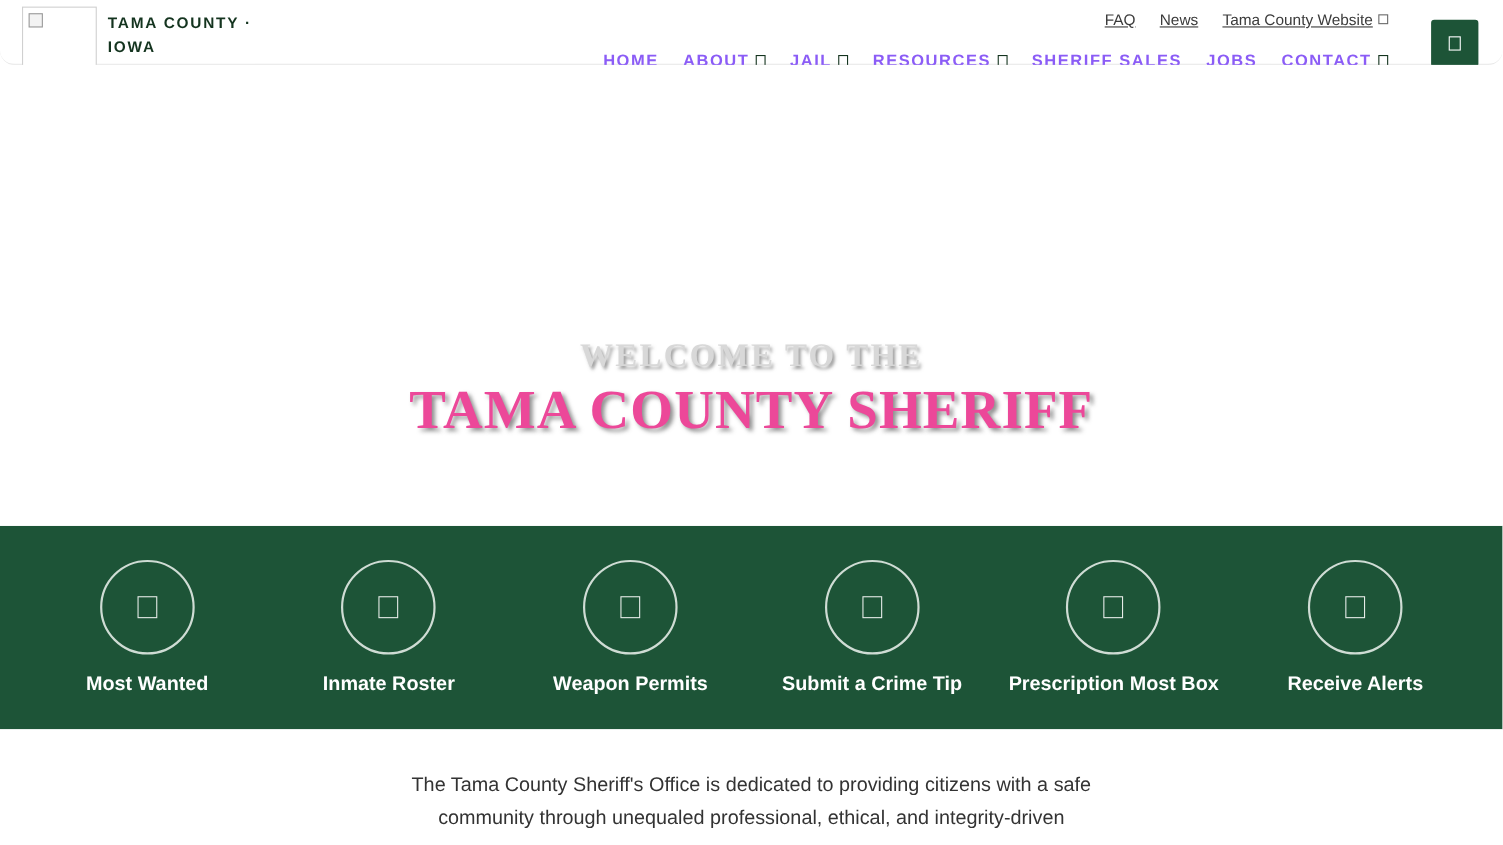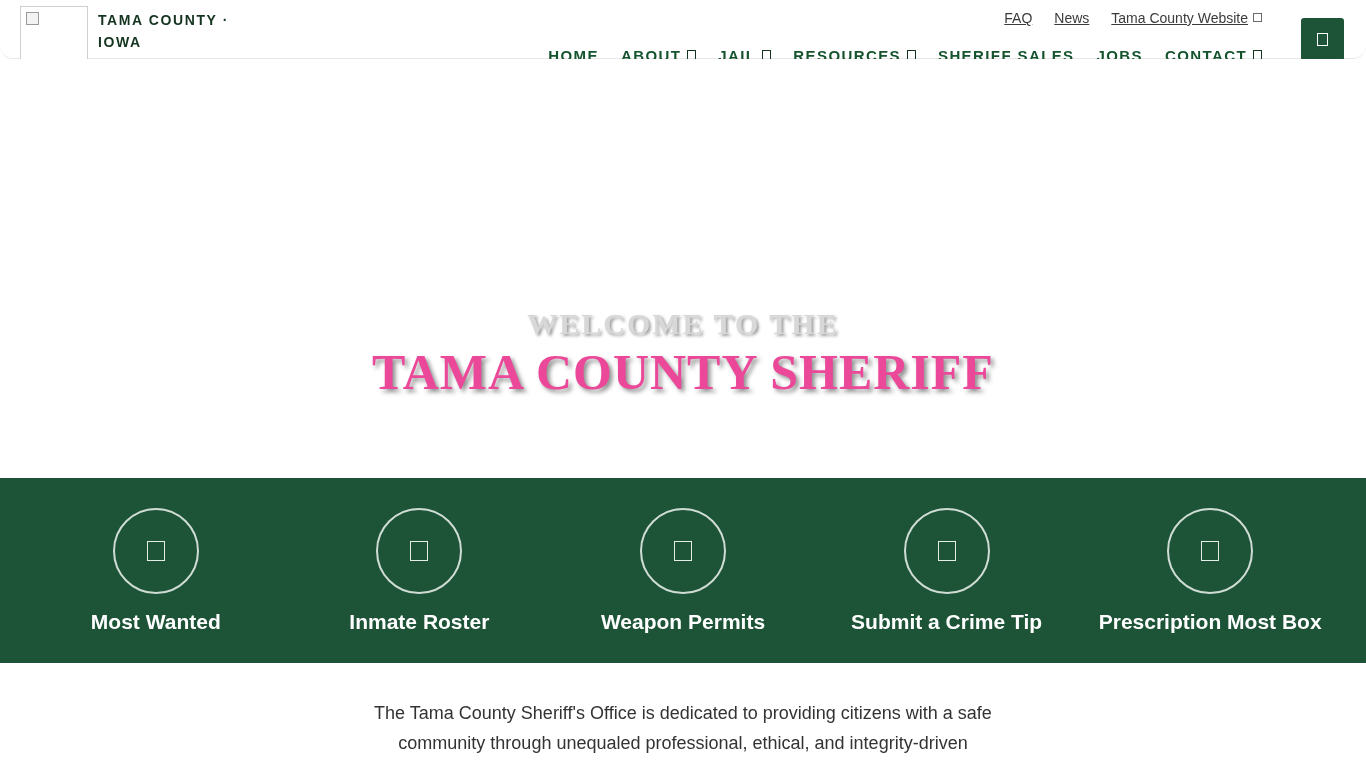"HOME" .main-nav .nav-item { color: #14532d -> #8b5cf6 }
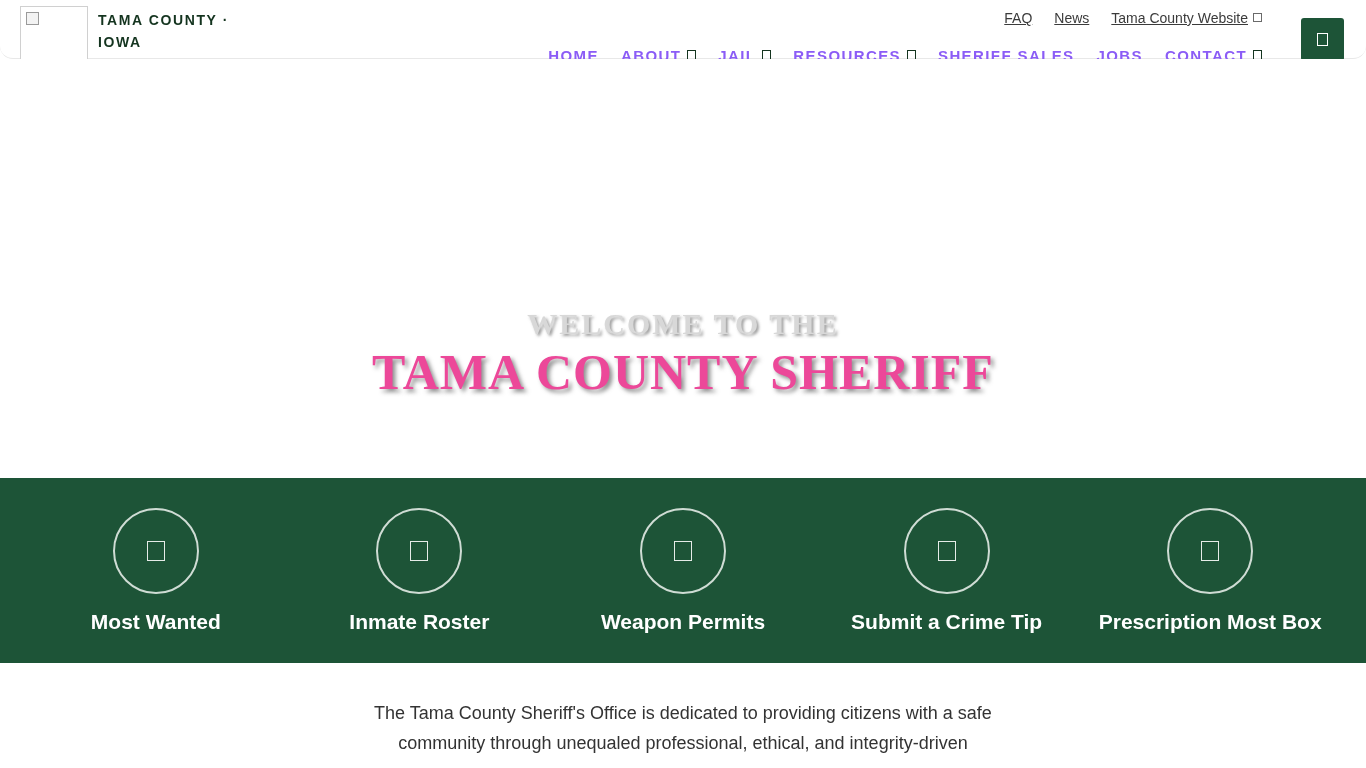"Most Wanted" .ql-label { font-size: 21px -> 18px }
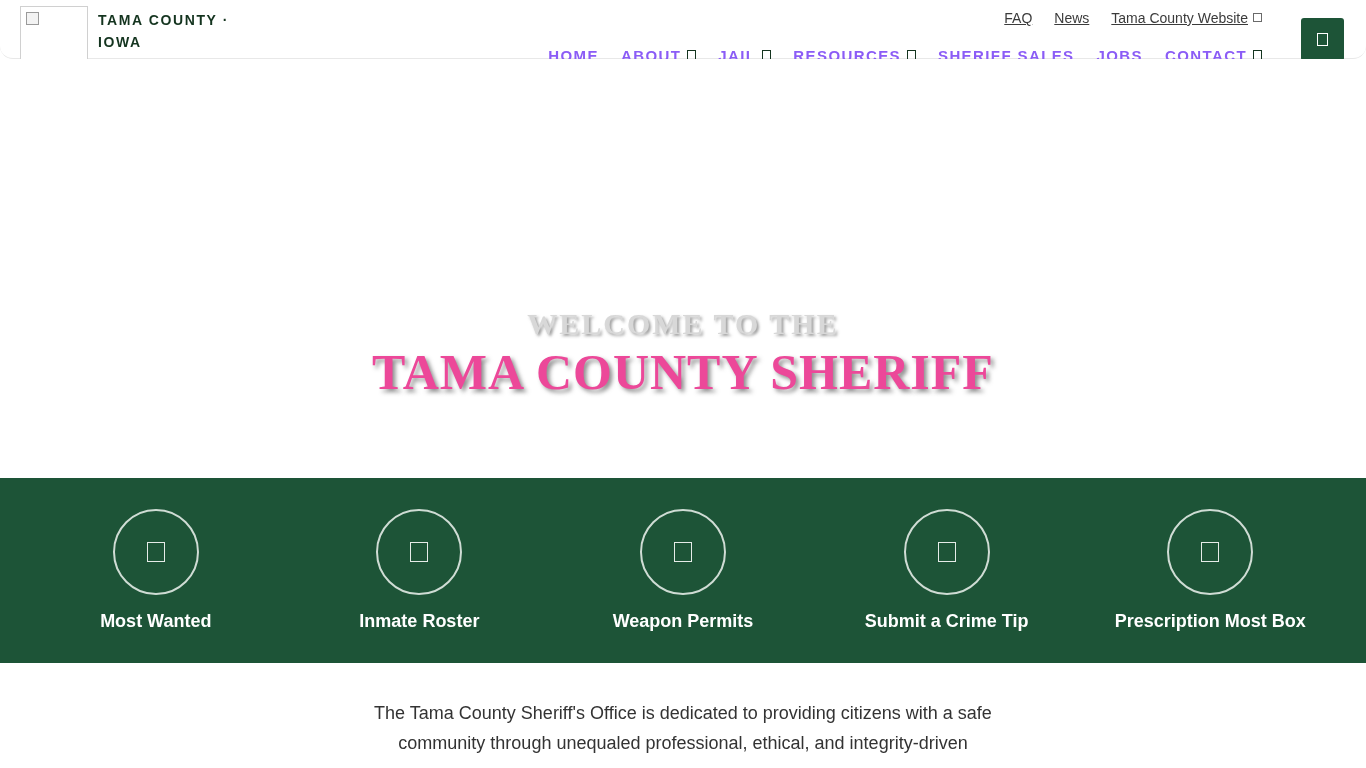"Receive Alerts" div.ql-item { html: none -> <div> <div> <span></span> </div> <div>Receive Alerts</div> </div> }
